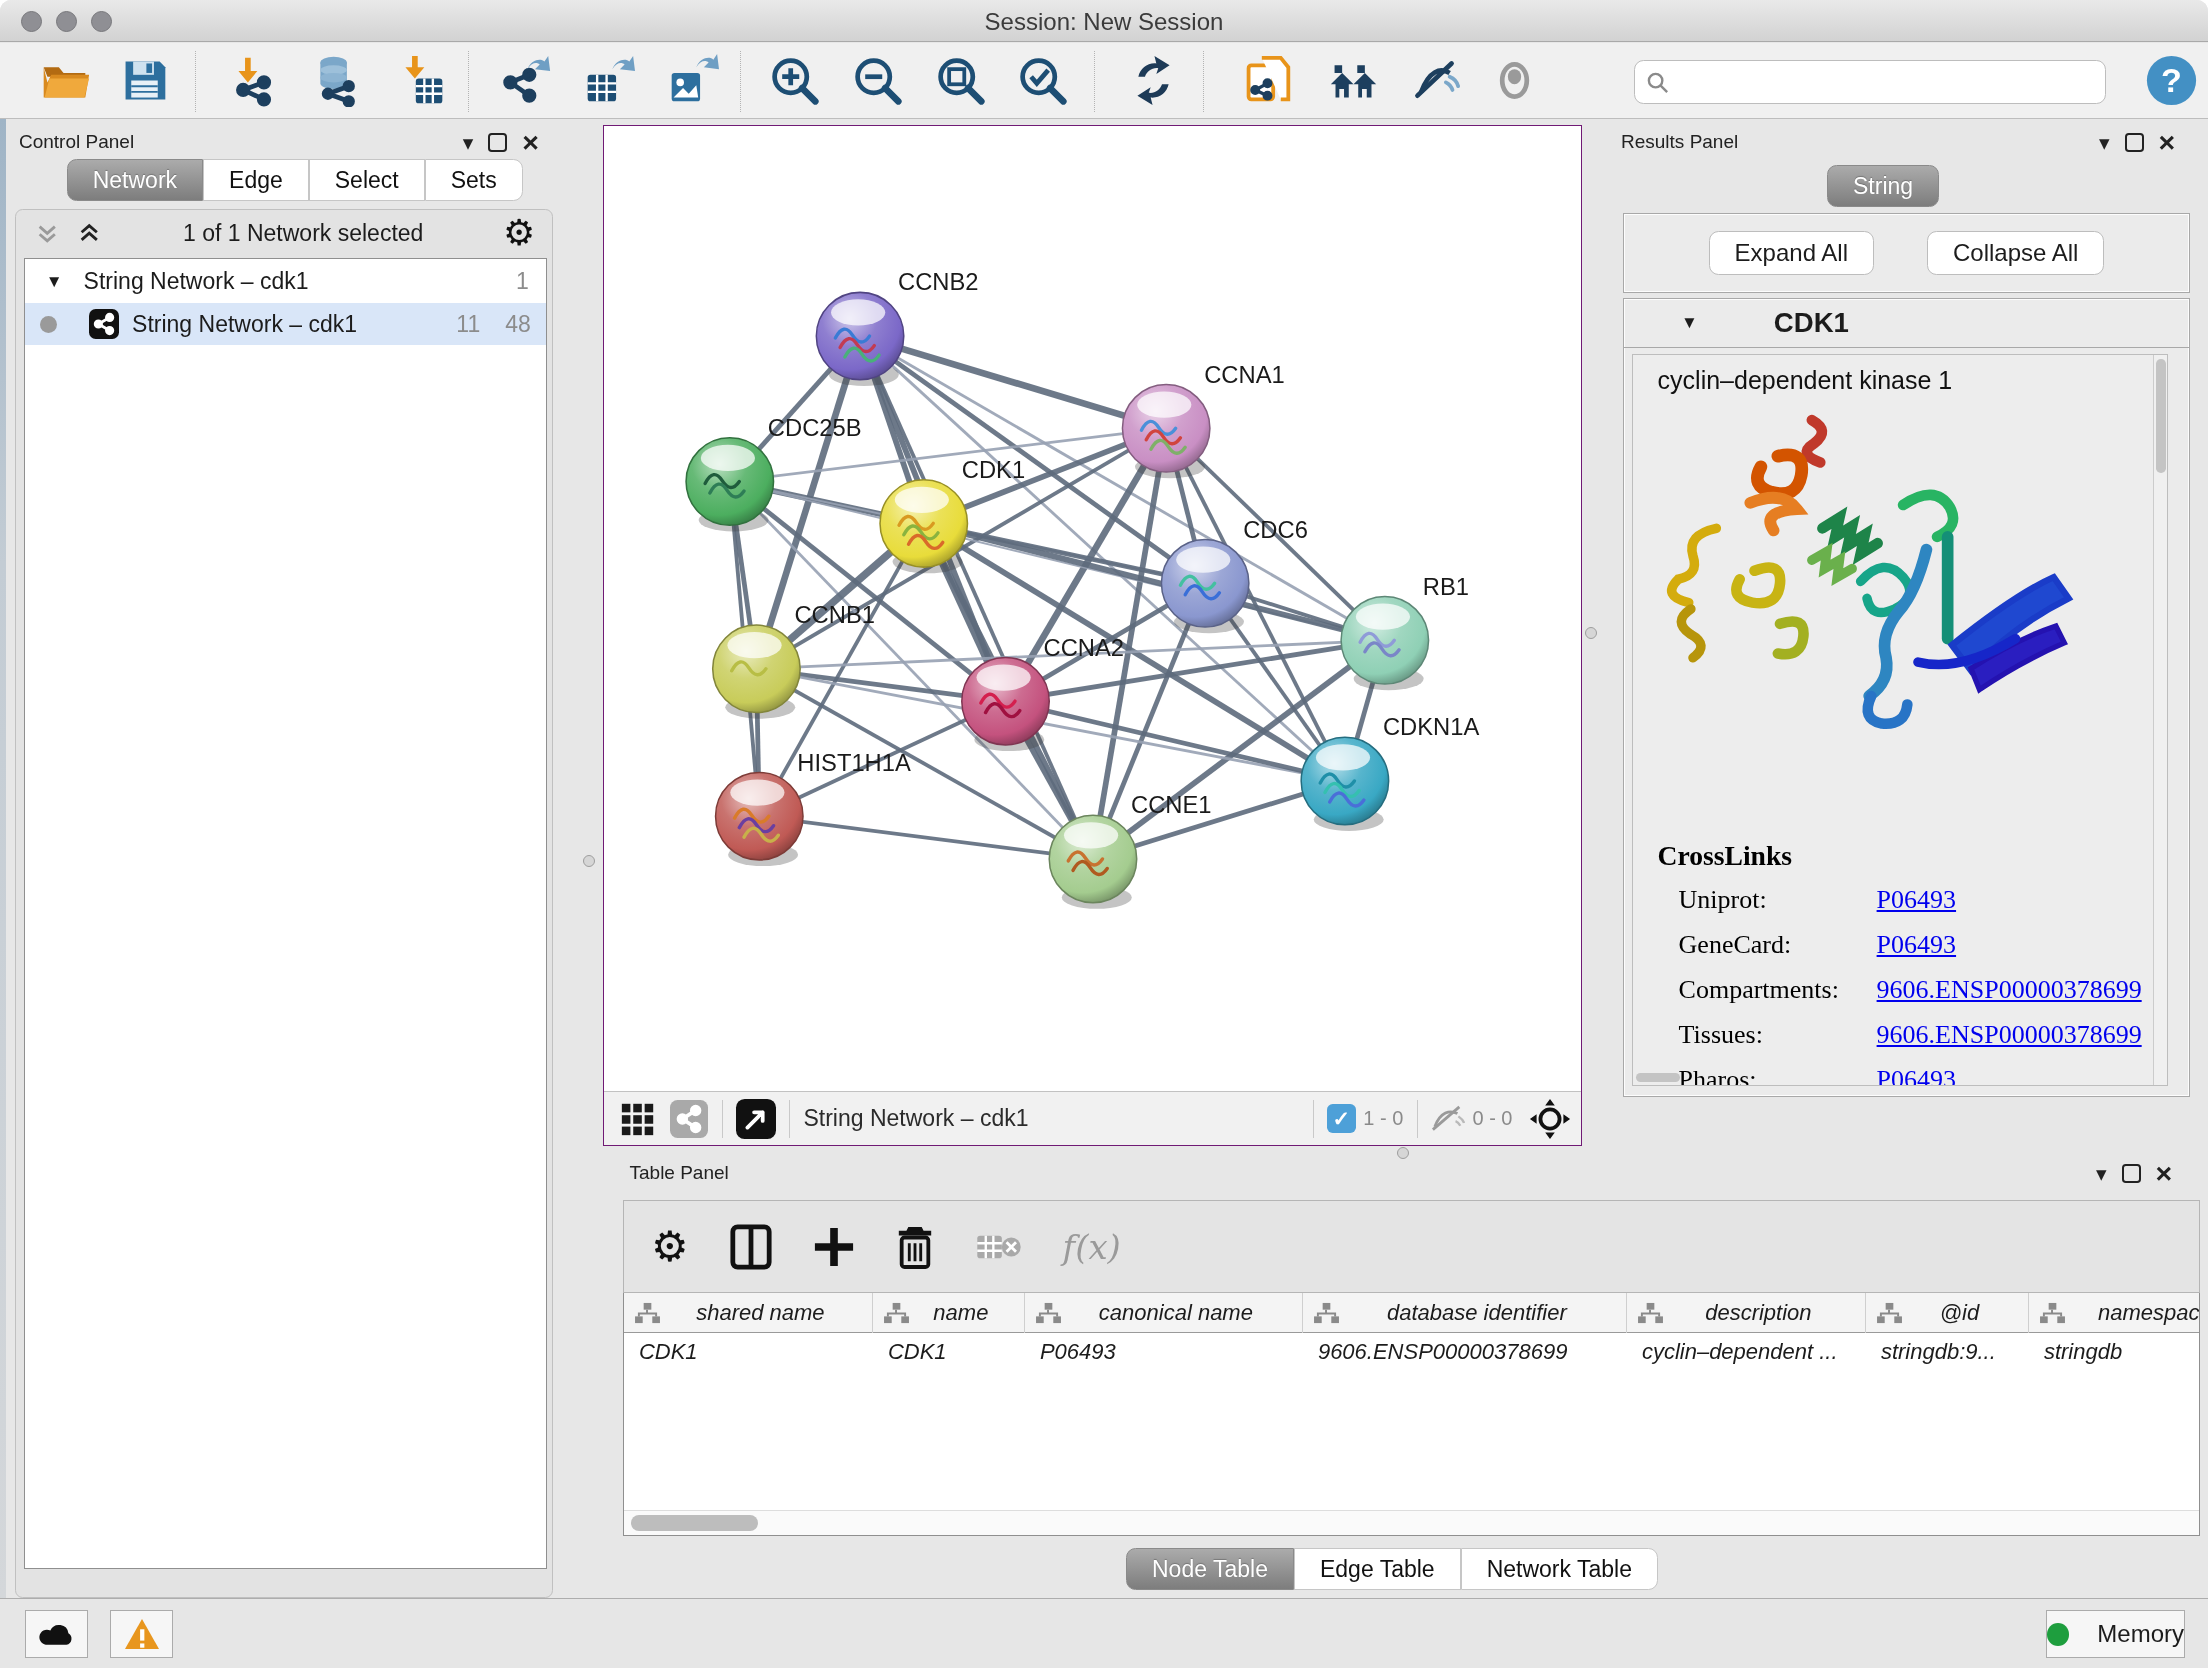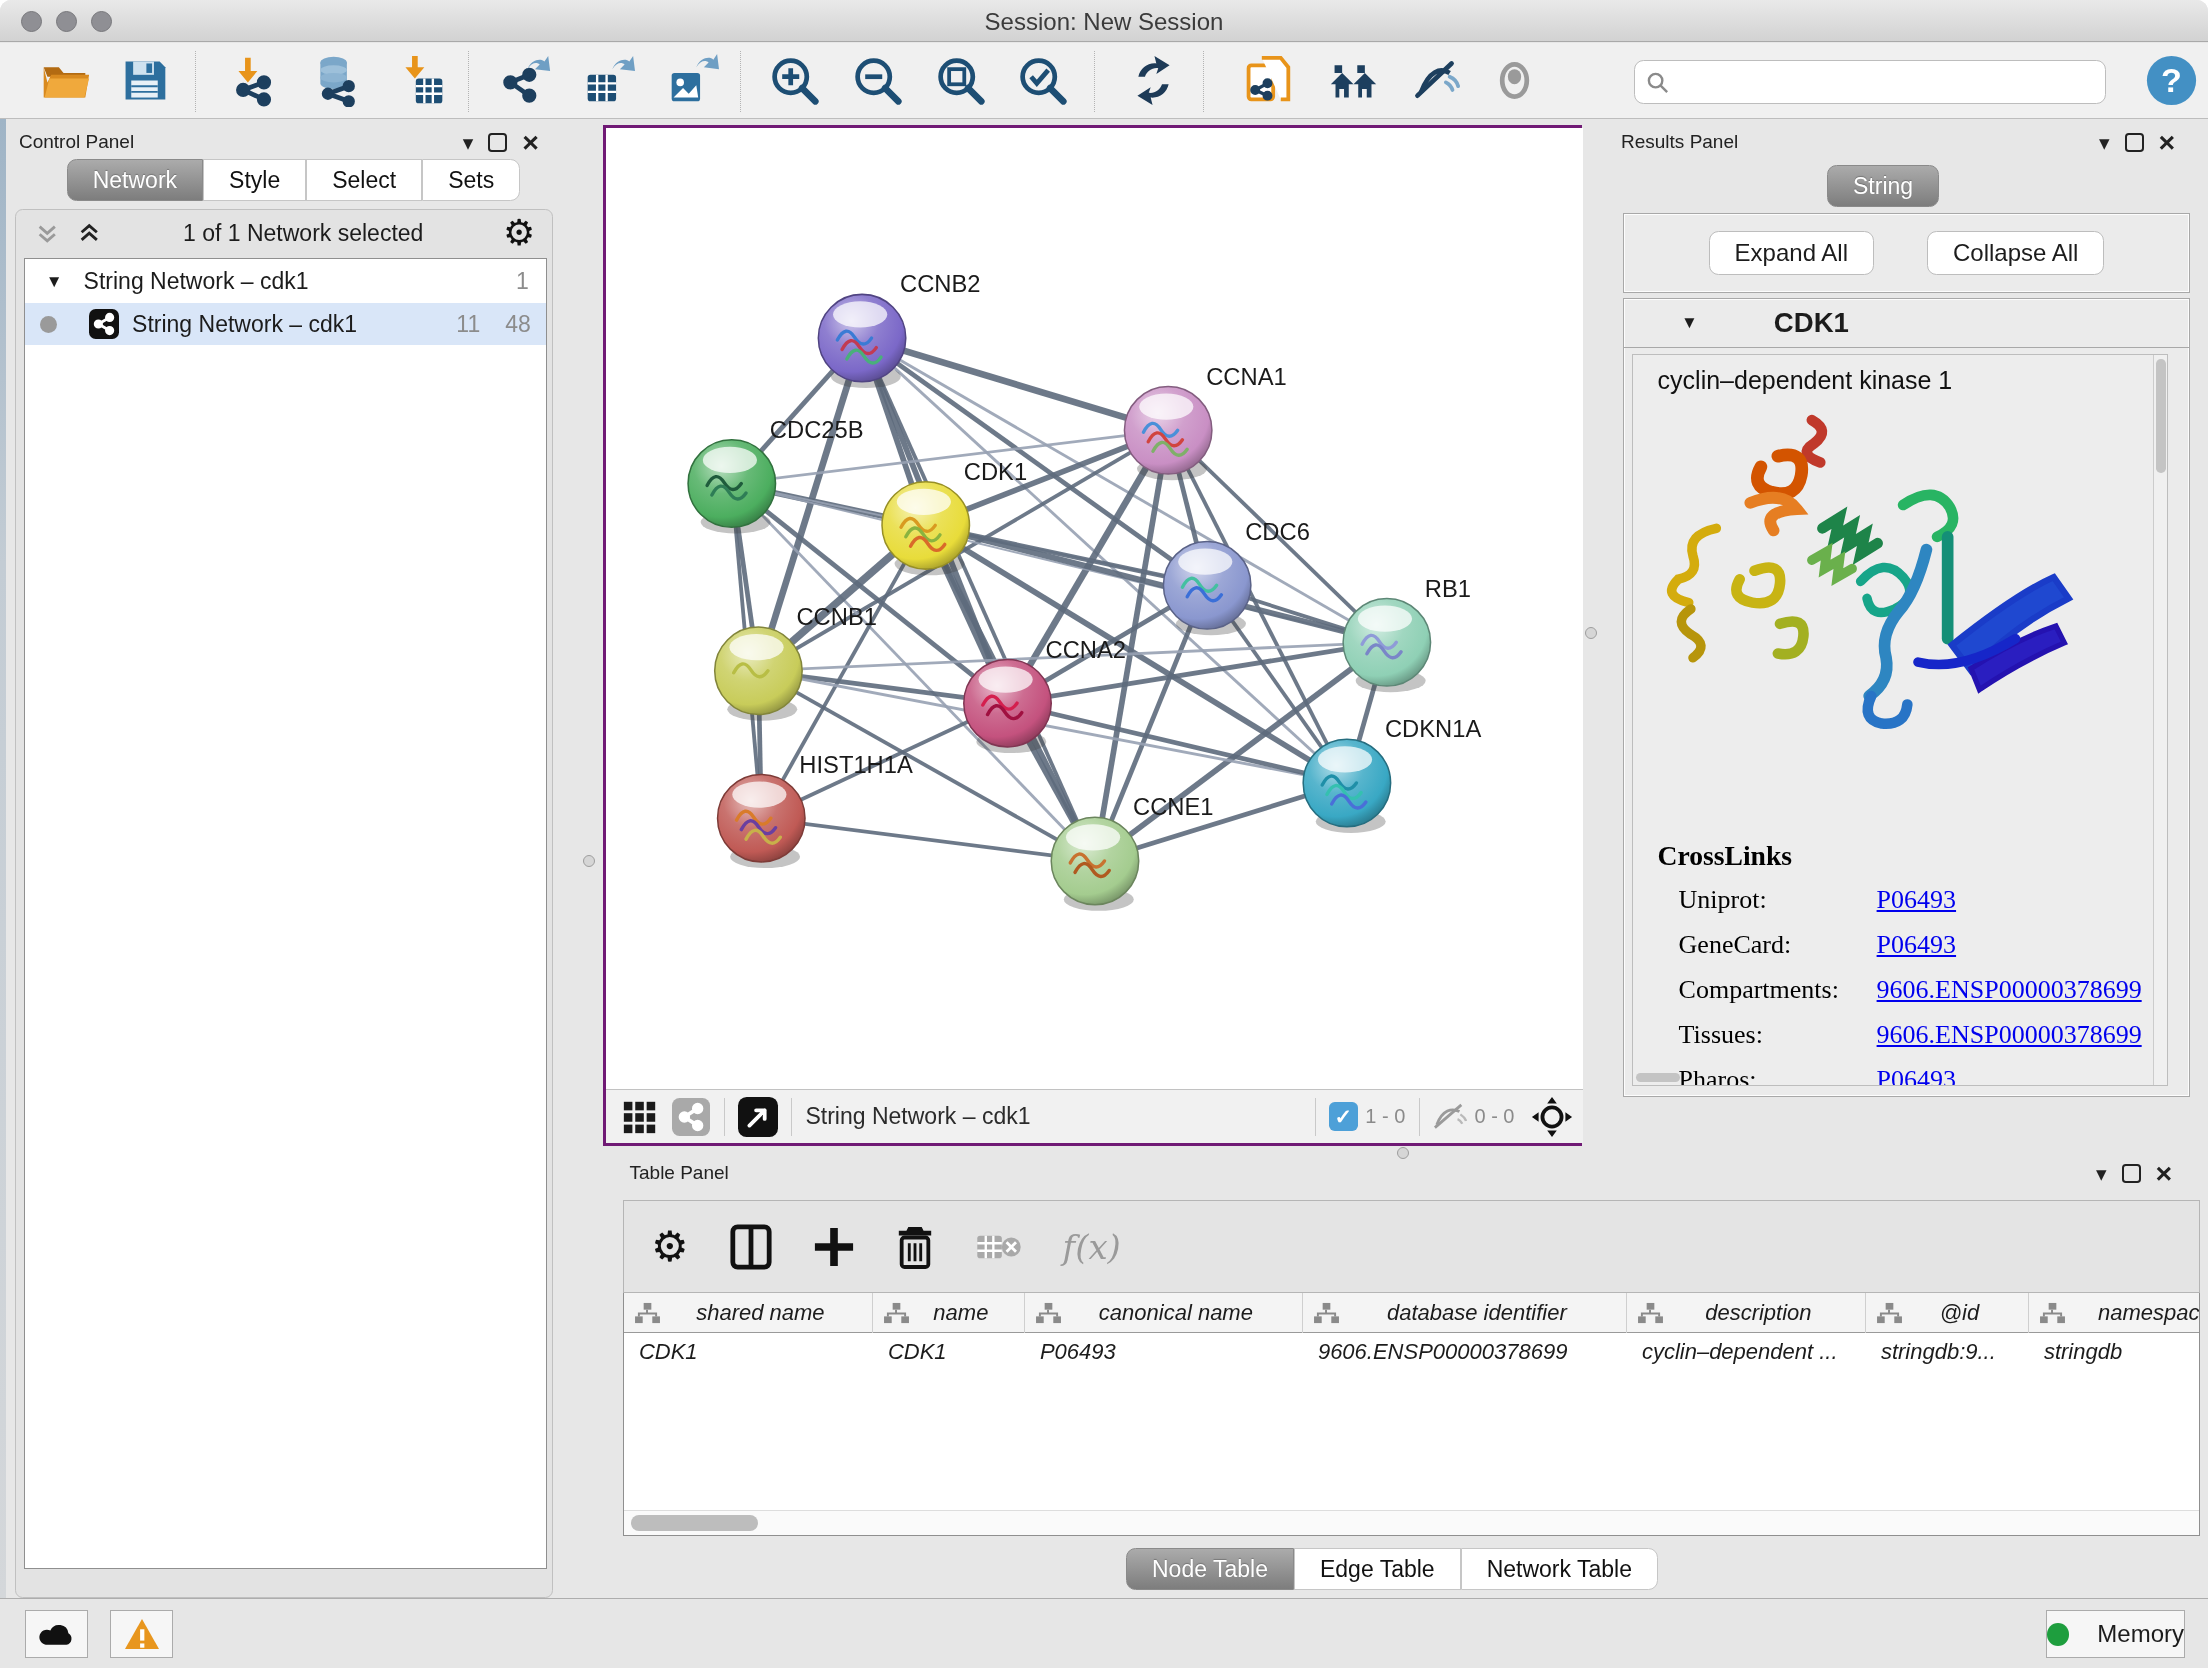"Style" div.tab { text: Style -> Edge }
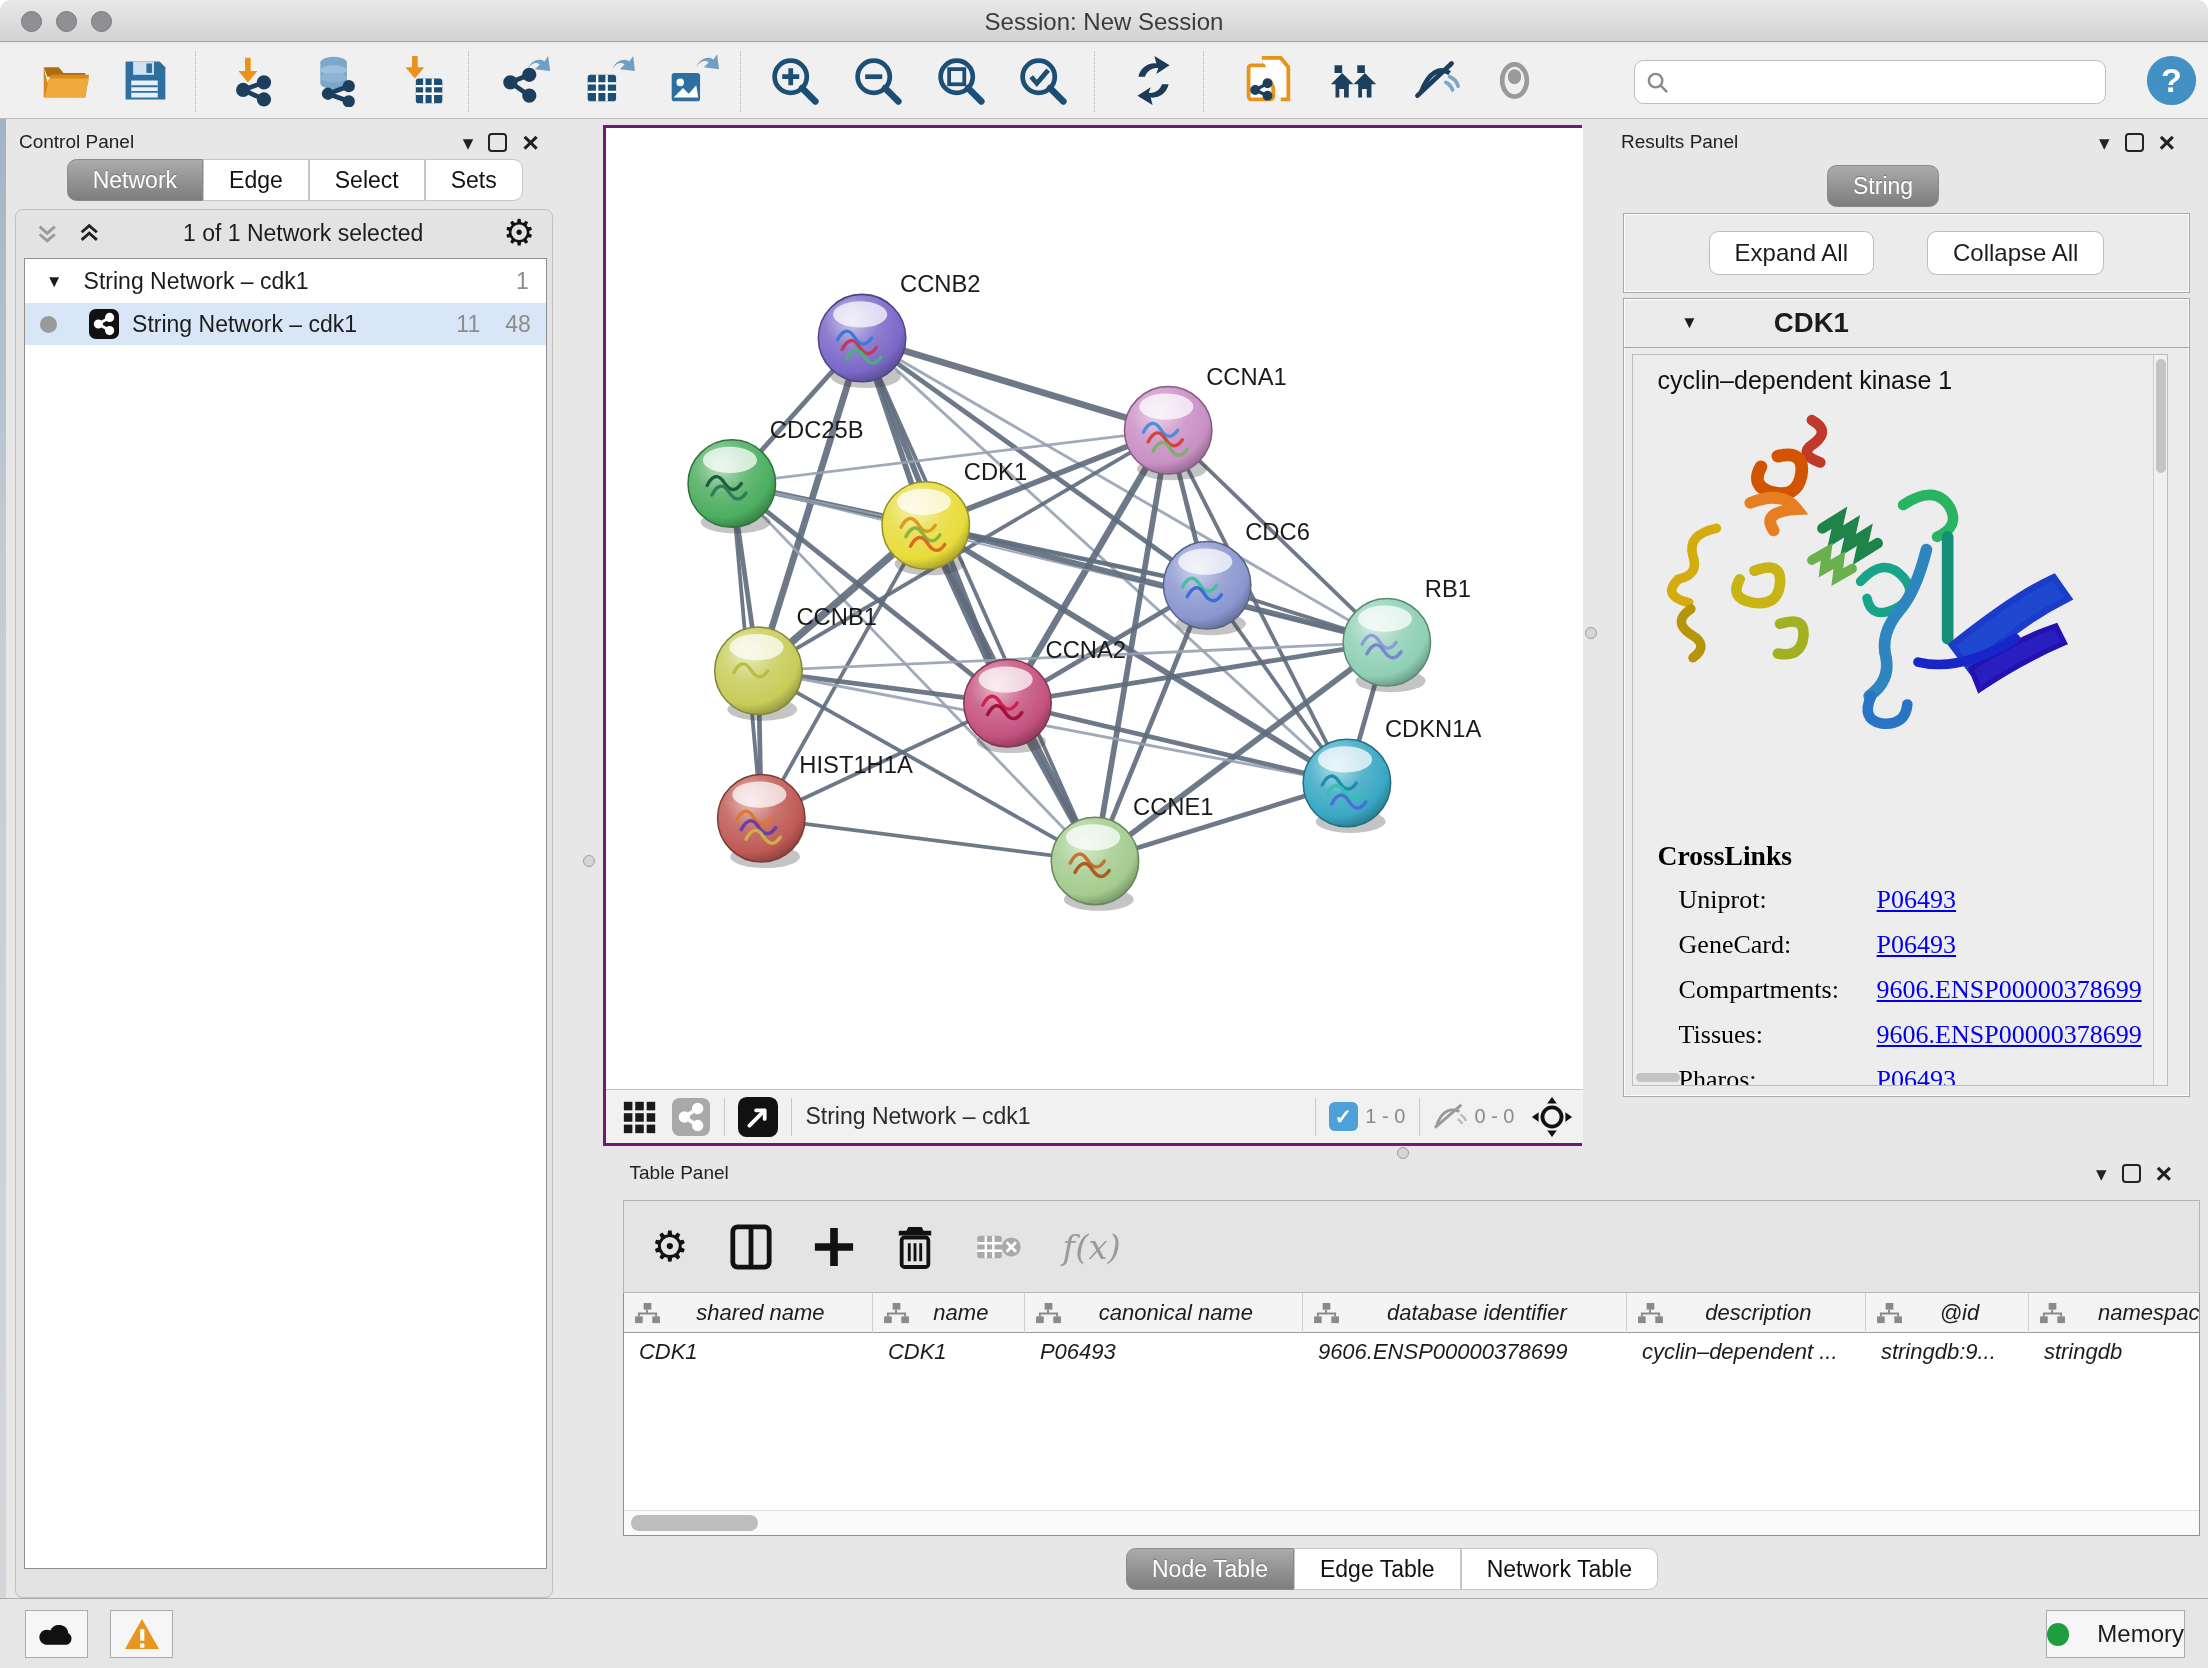"CCNB2" .network-panel { border: 3px solid #701a75 -> 1px solid #701a75 }
